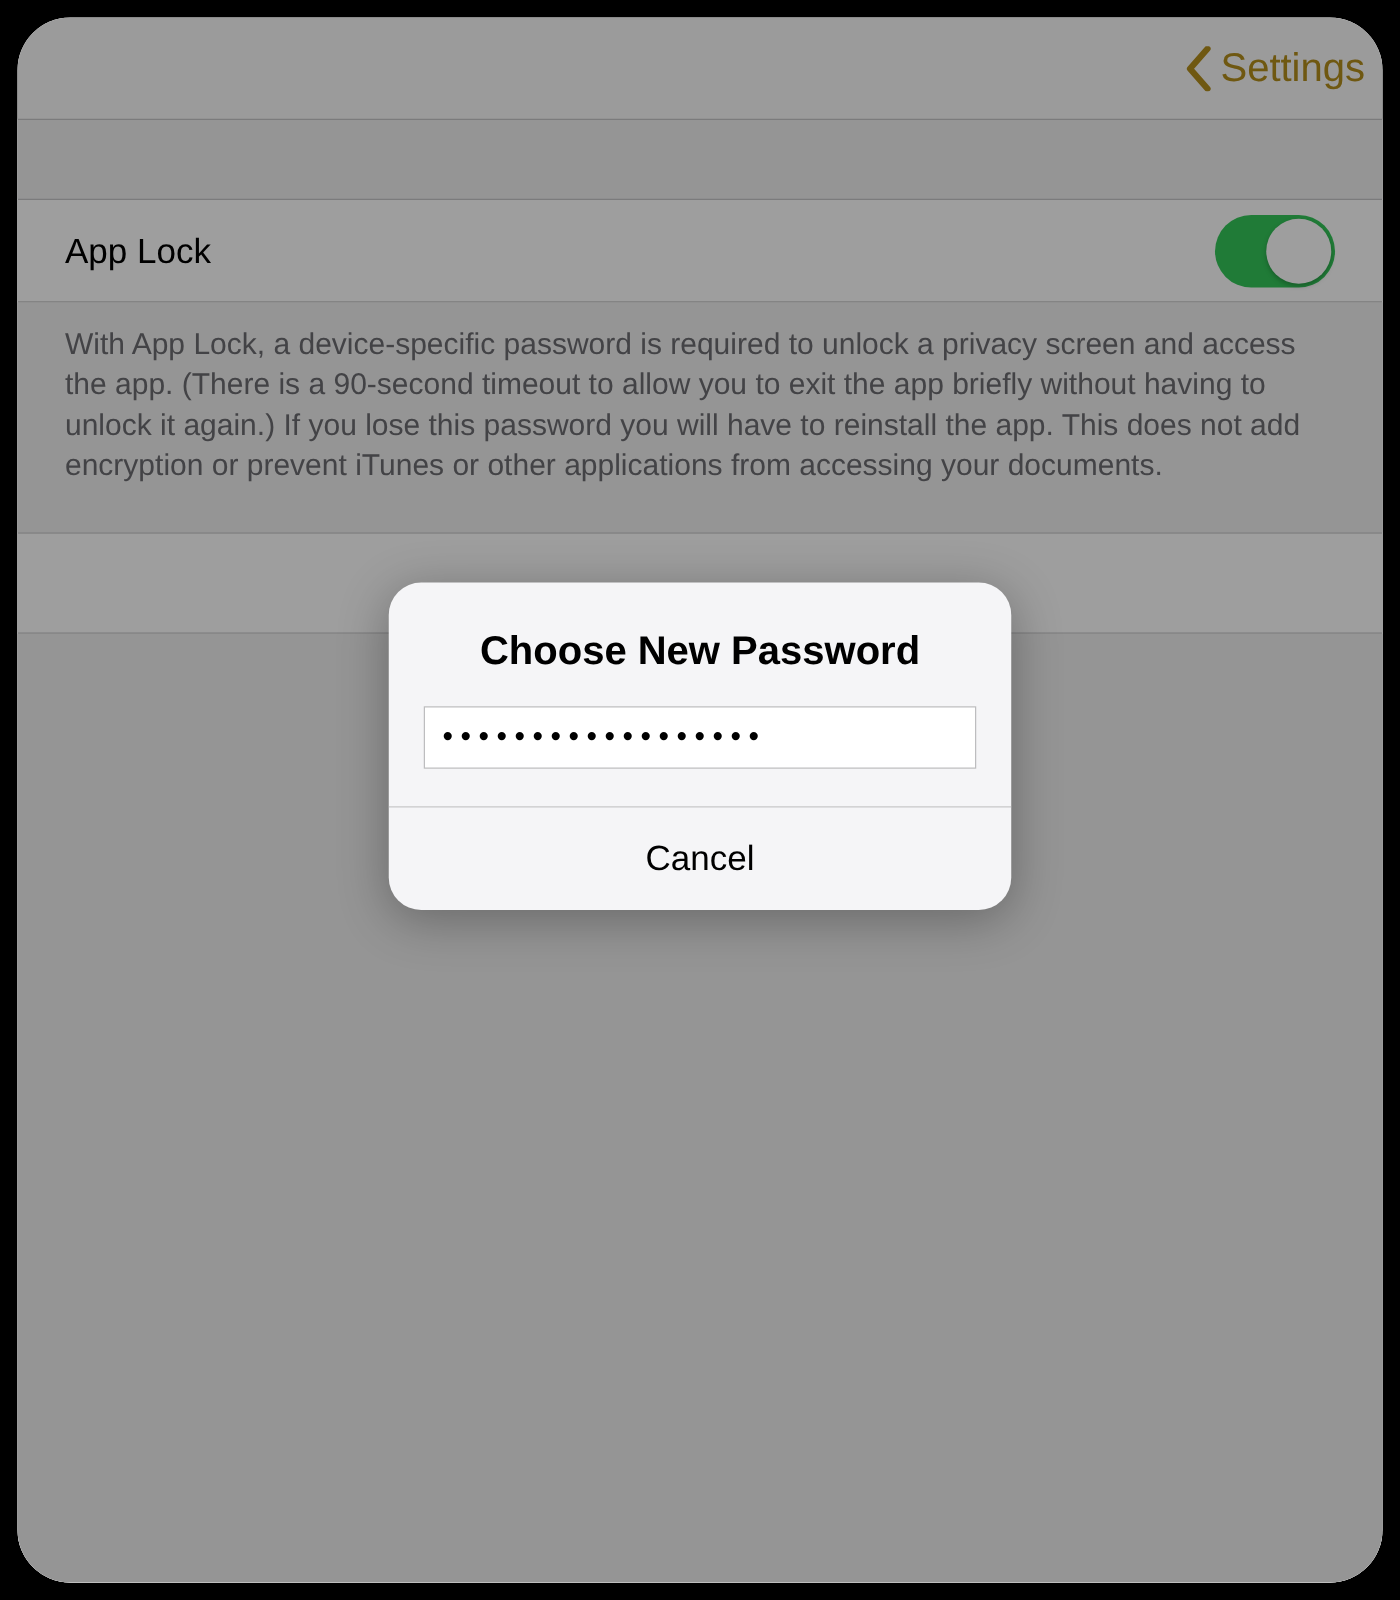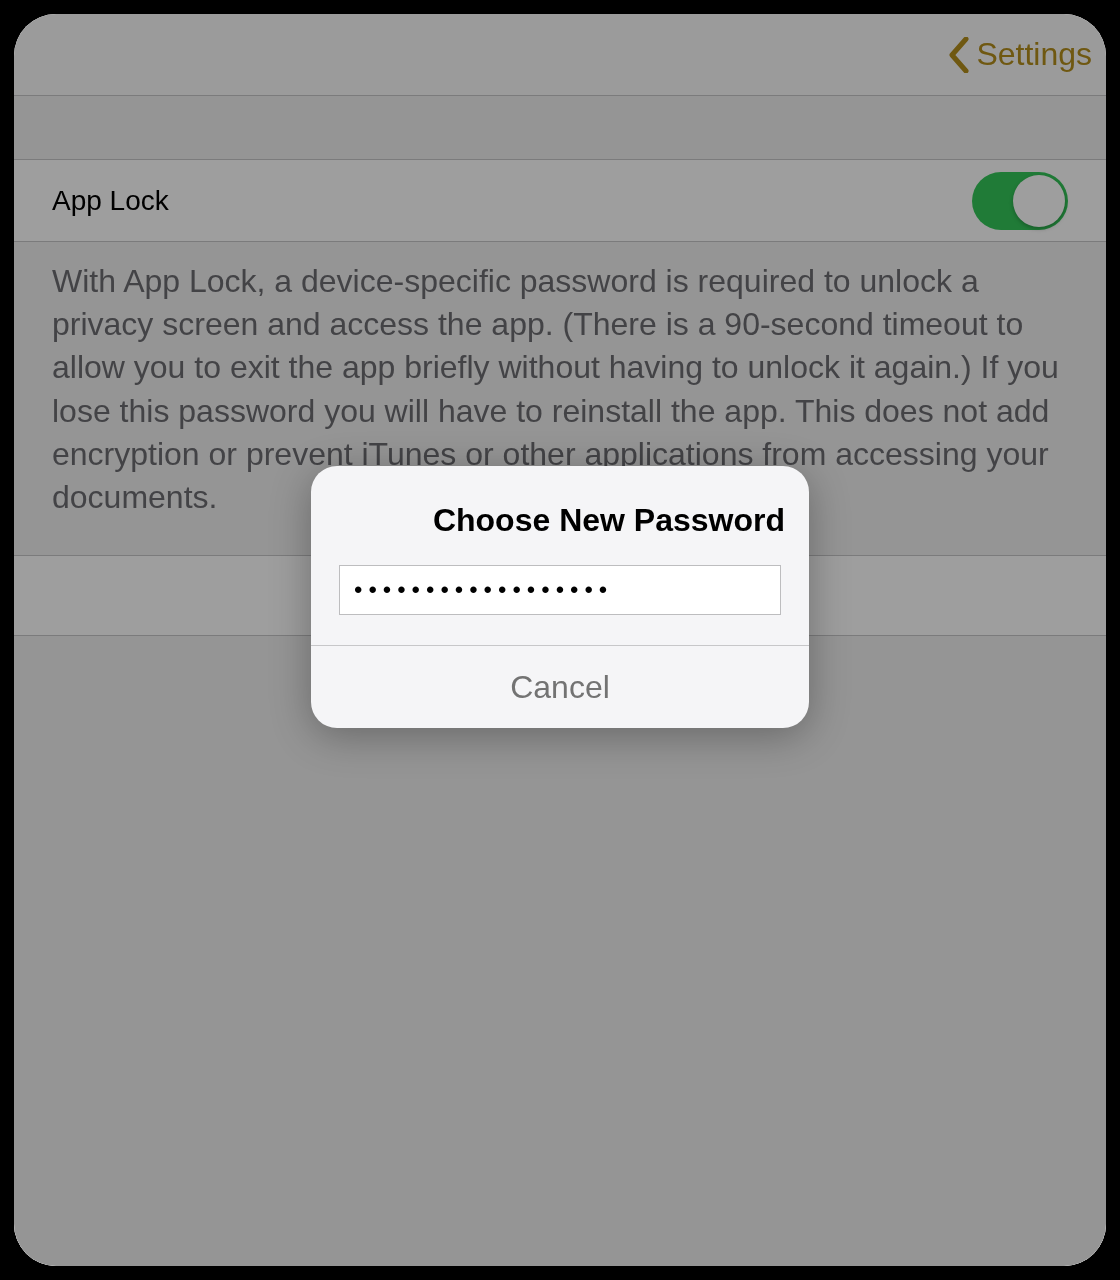"With App Lock, a device-specific" .footer-text { font-size: 32px -> 24px }
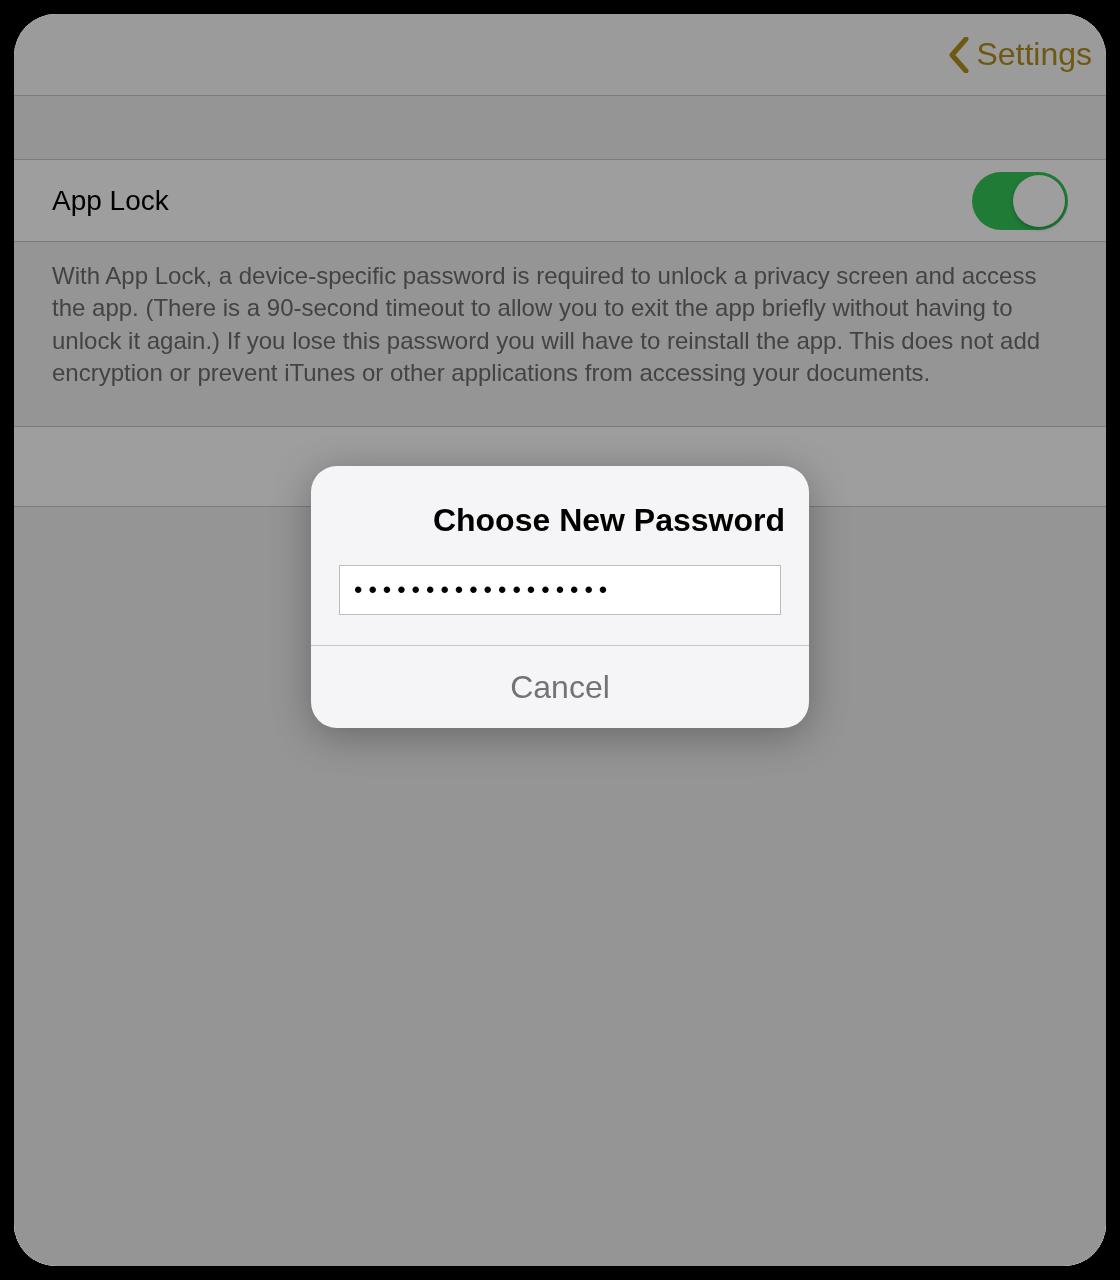"Choose New Password" .alert-title { text-align: right -> center }
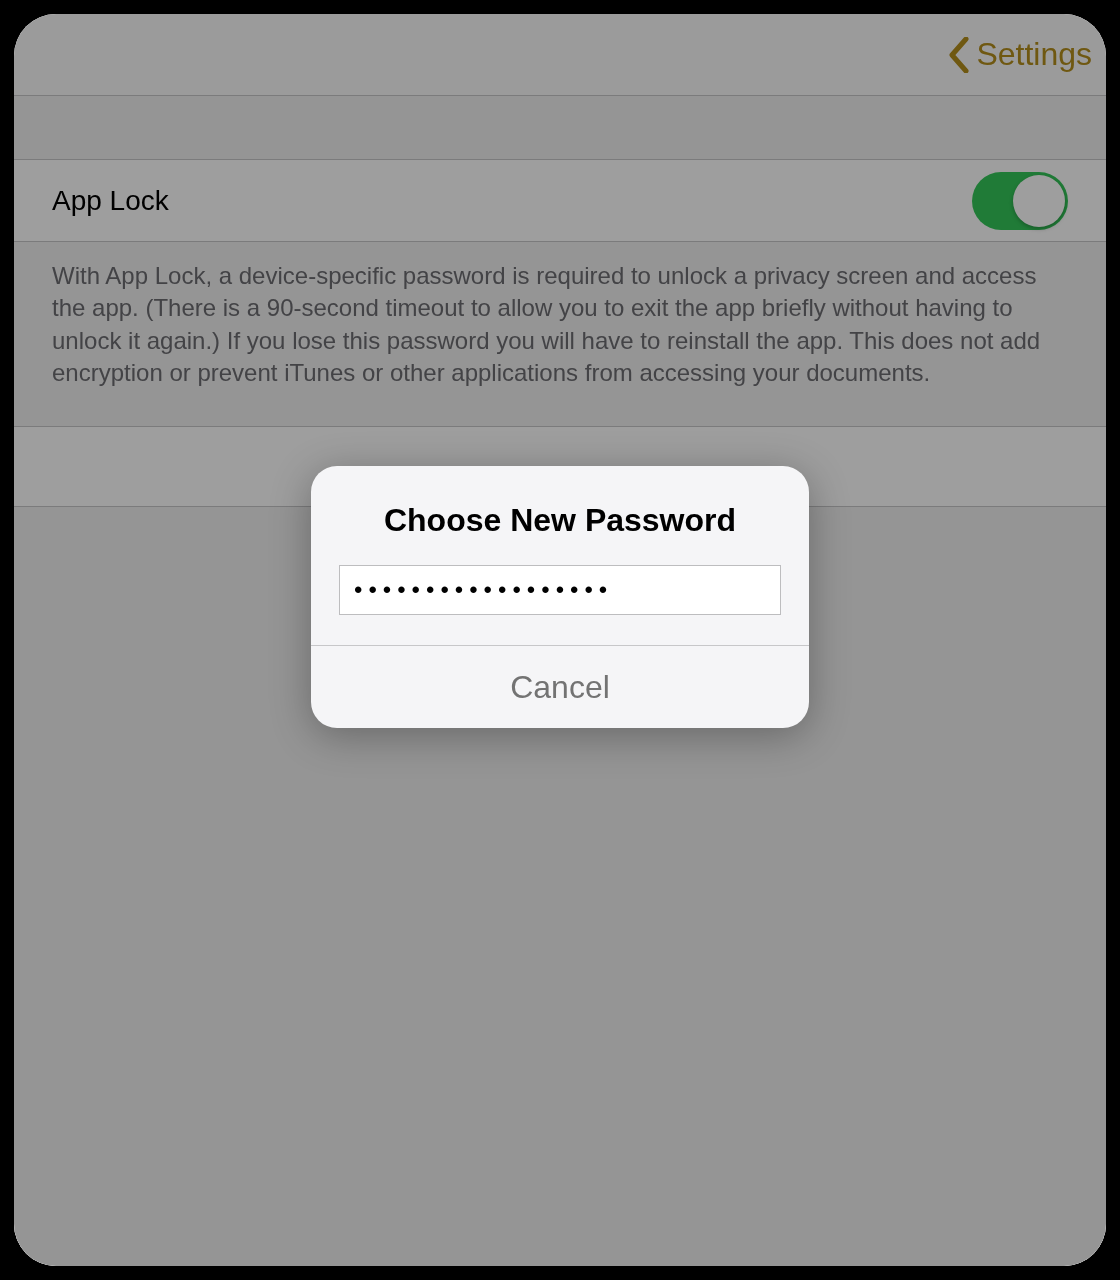"Cancel" .alert-btn { color: #737373 -> #000000; font-size: 32px -> 28px }
